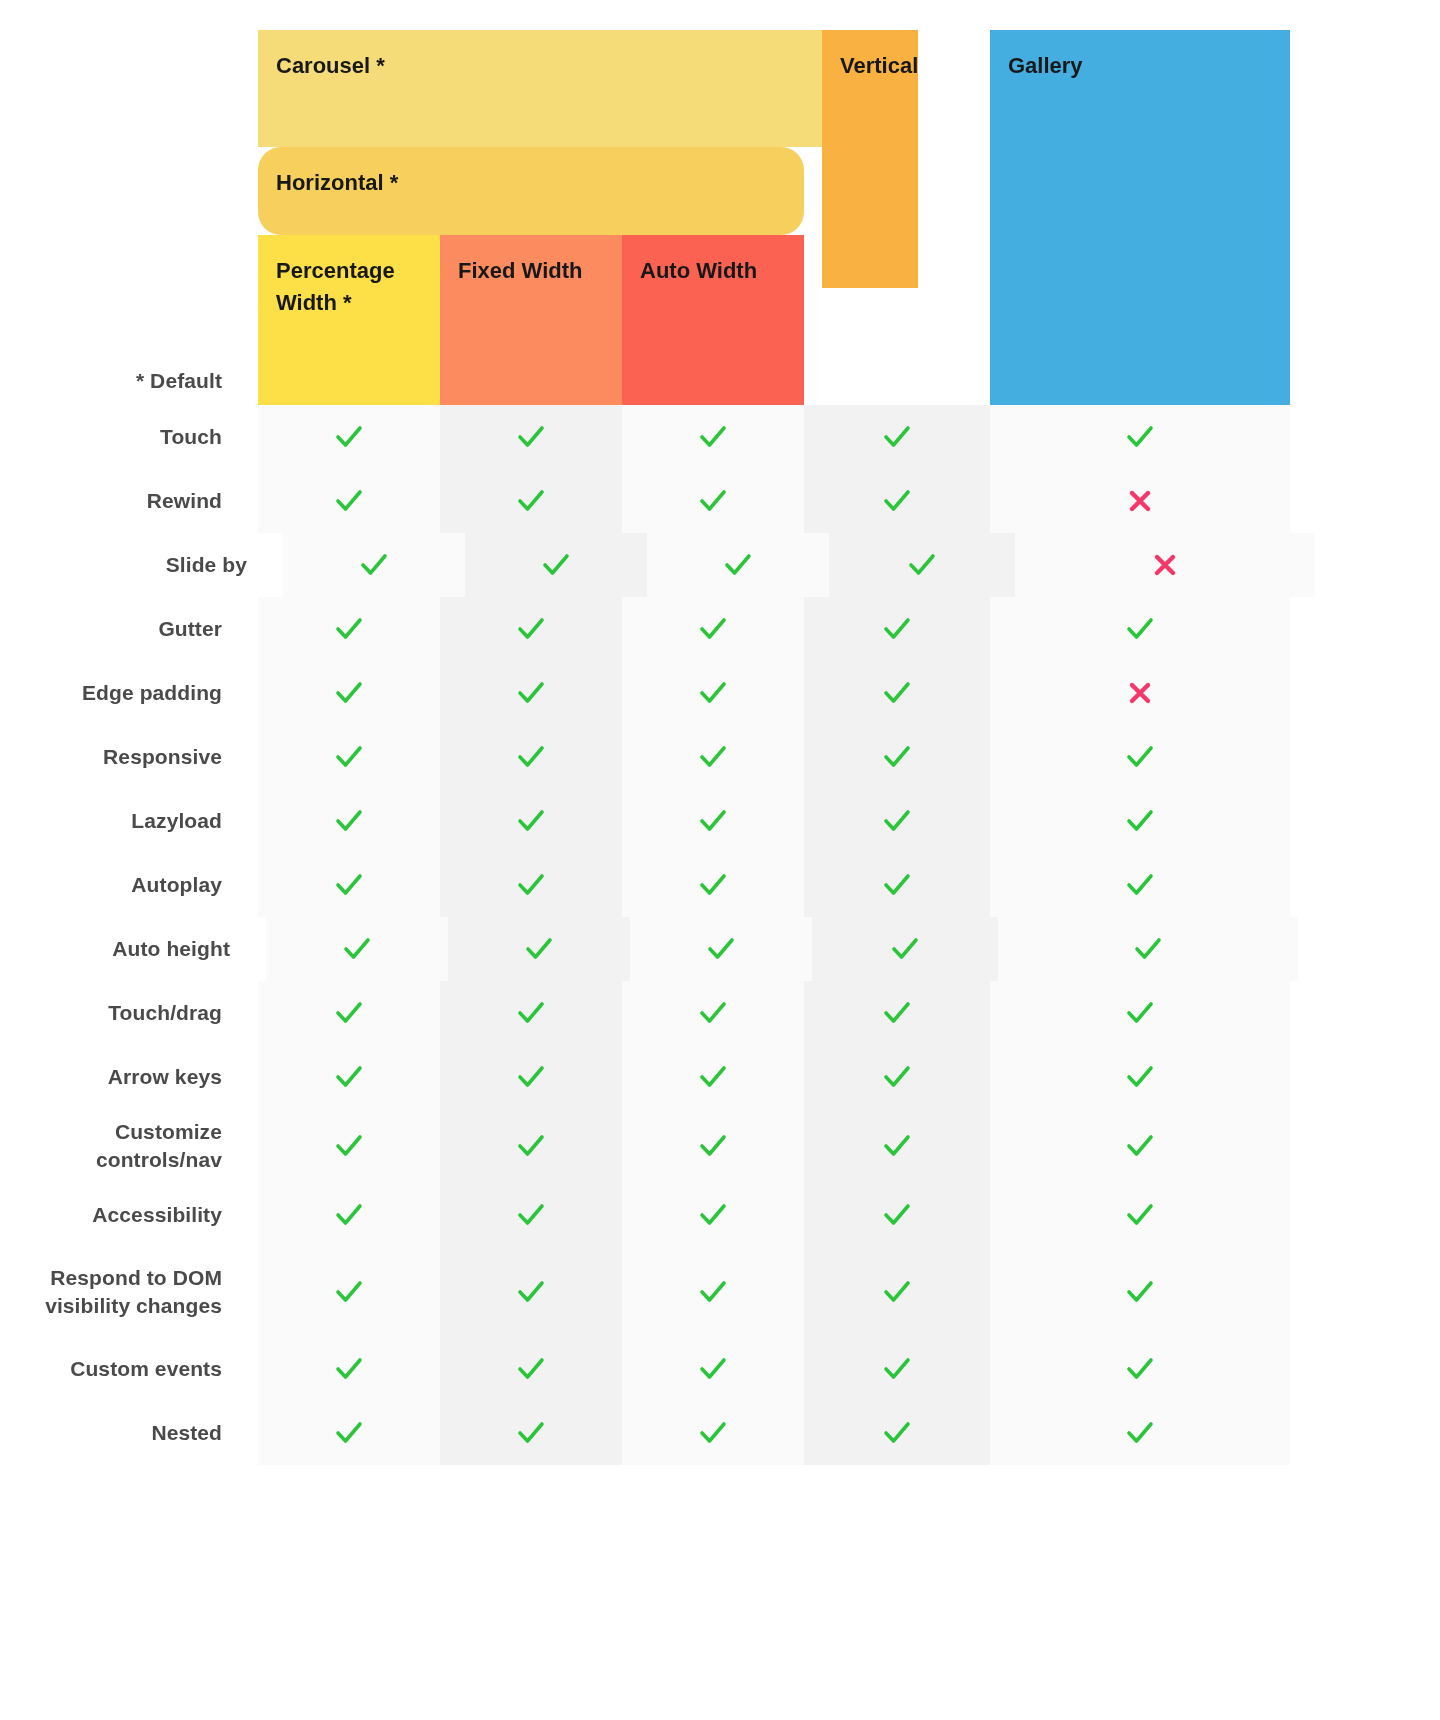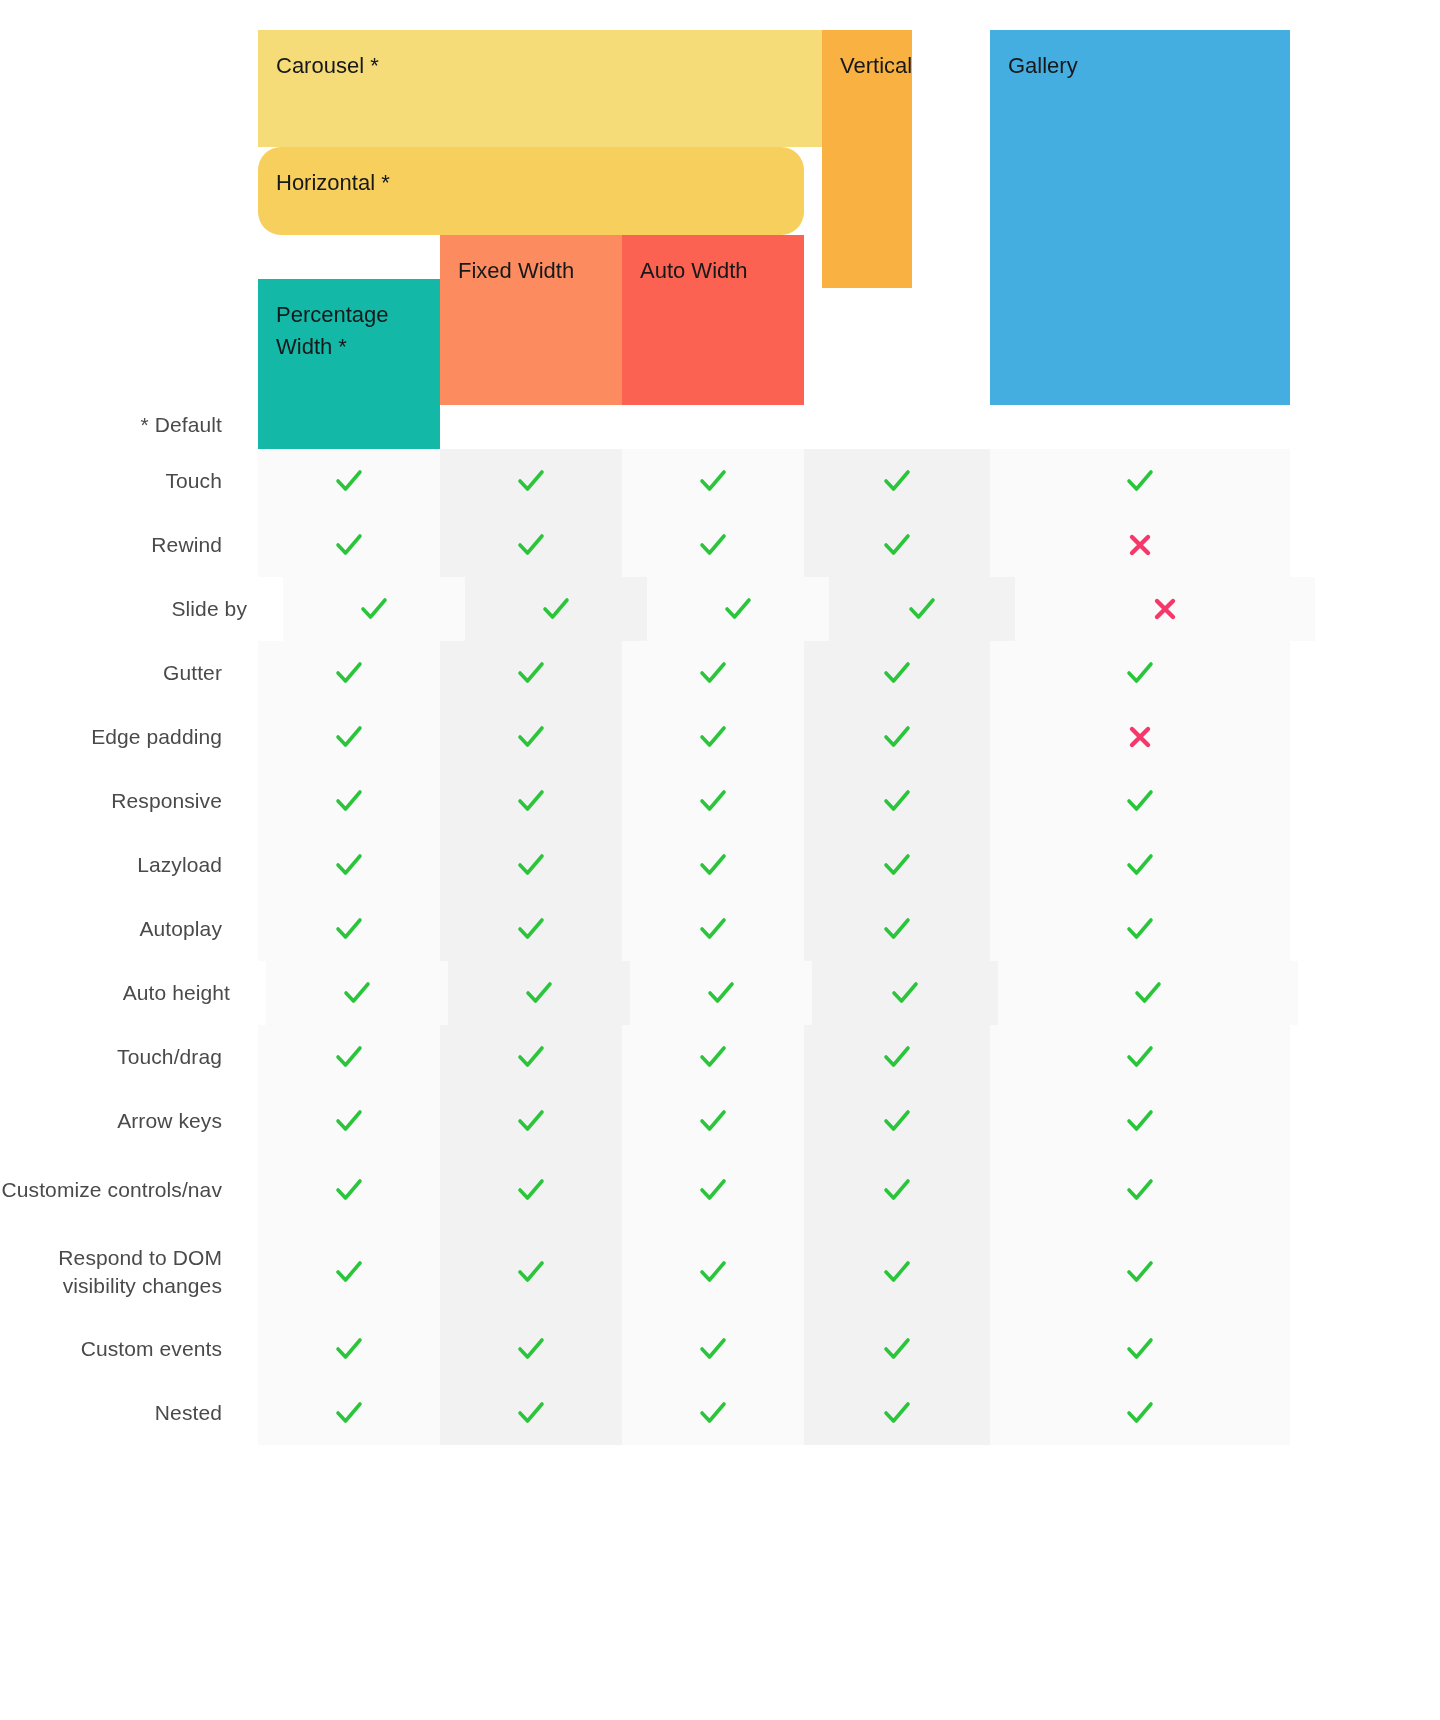"Carousel *" .sheet { font-weight: none -> bold }
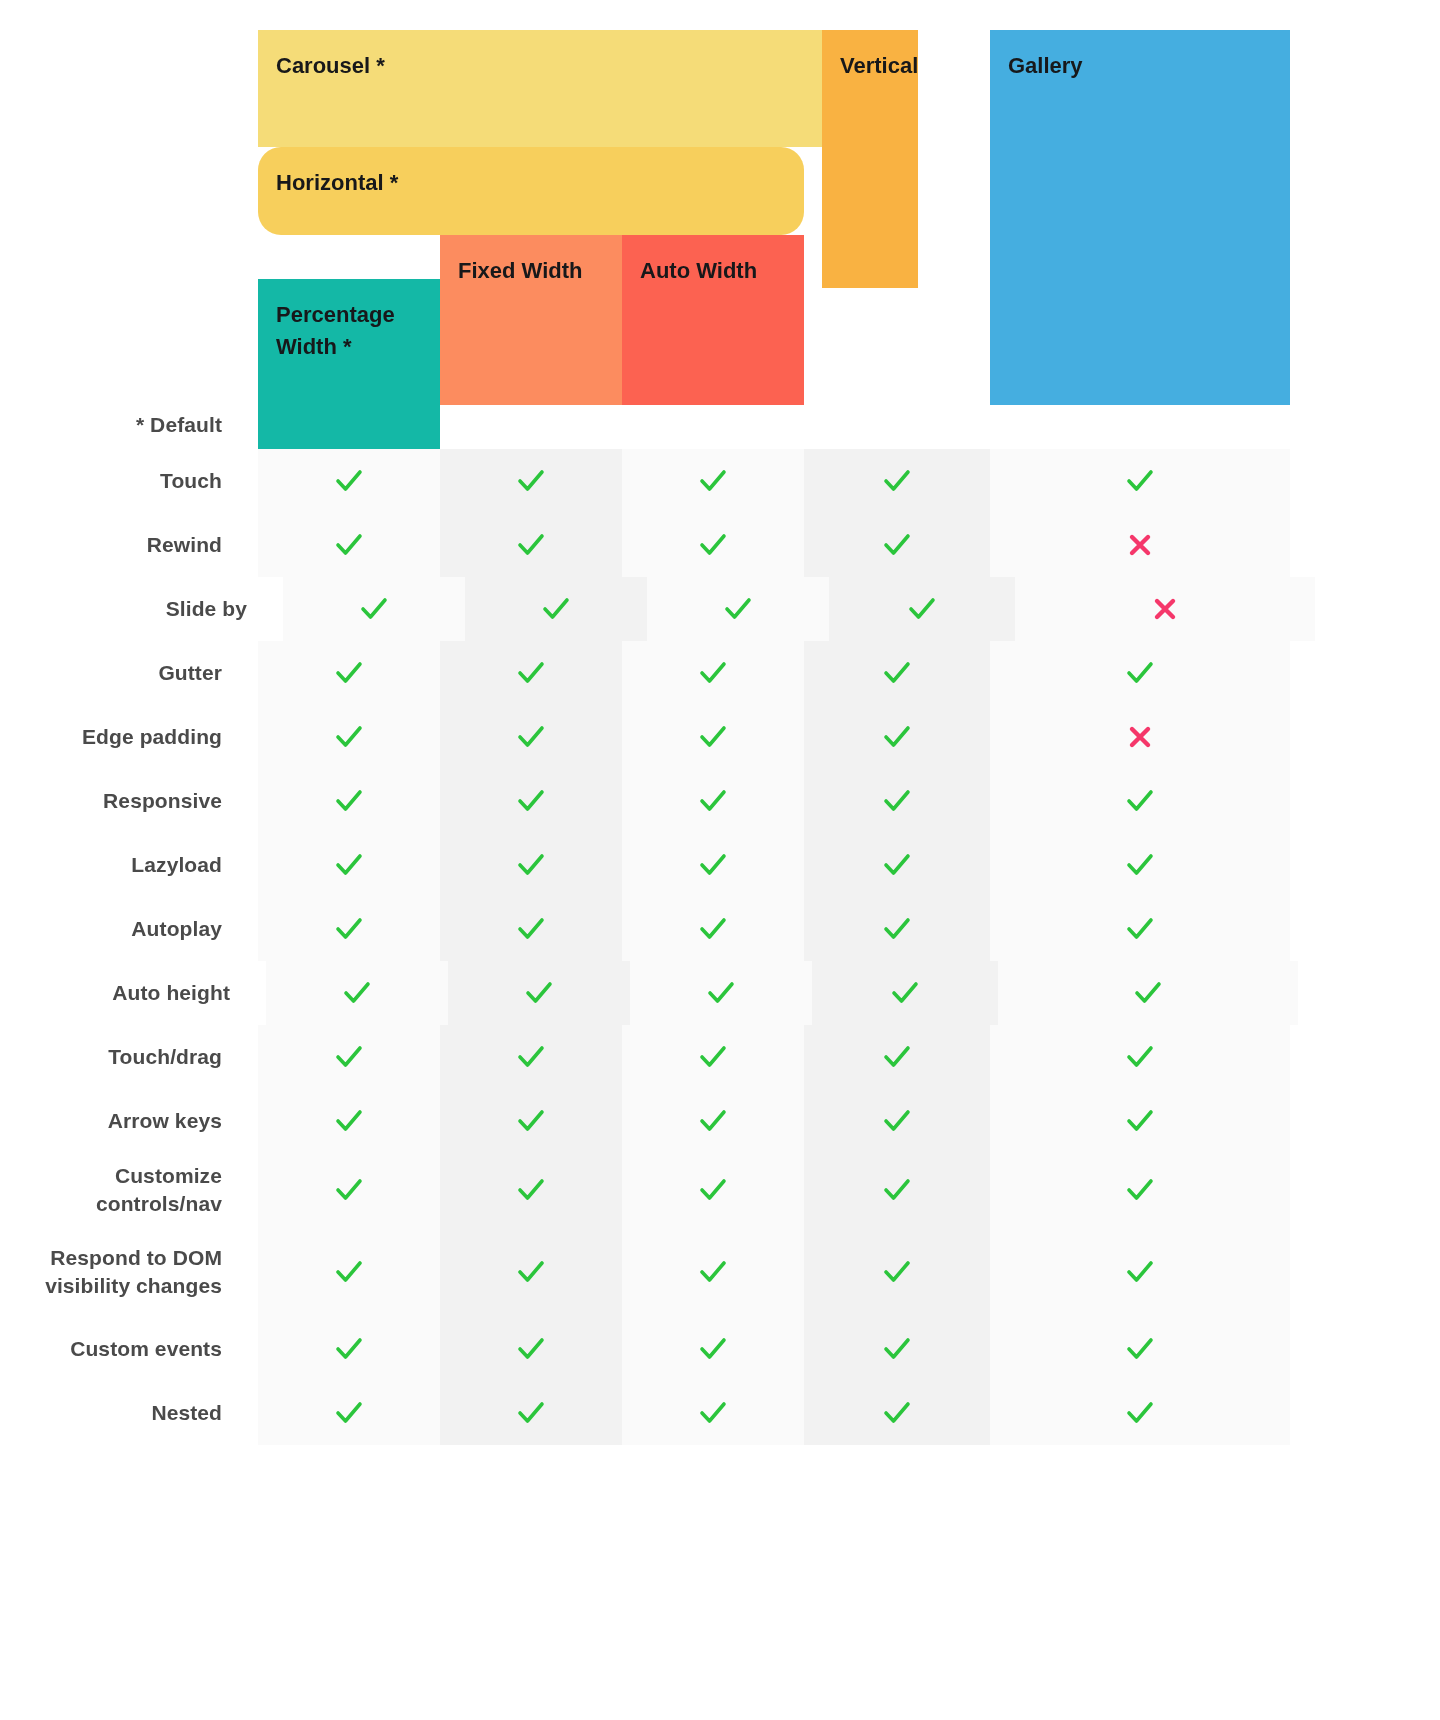"Percentage Width *" .pct-cell { background: #14b8a6 -> #fde047; margin-top: 44px -> none }
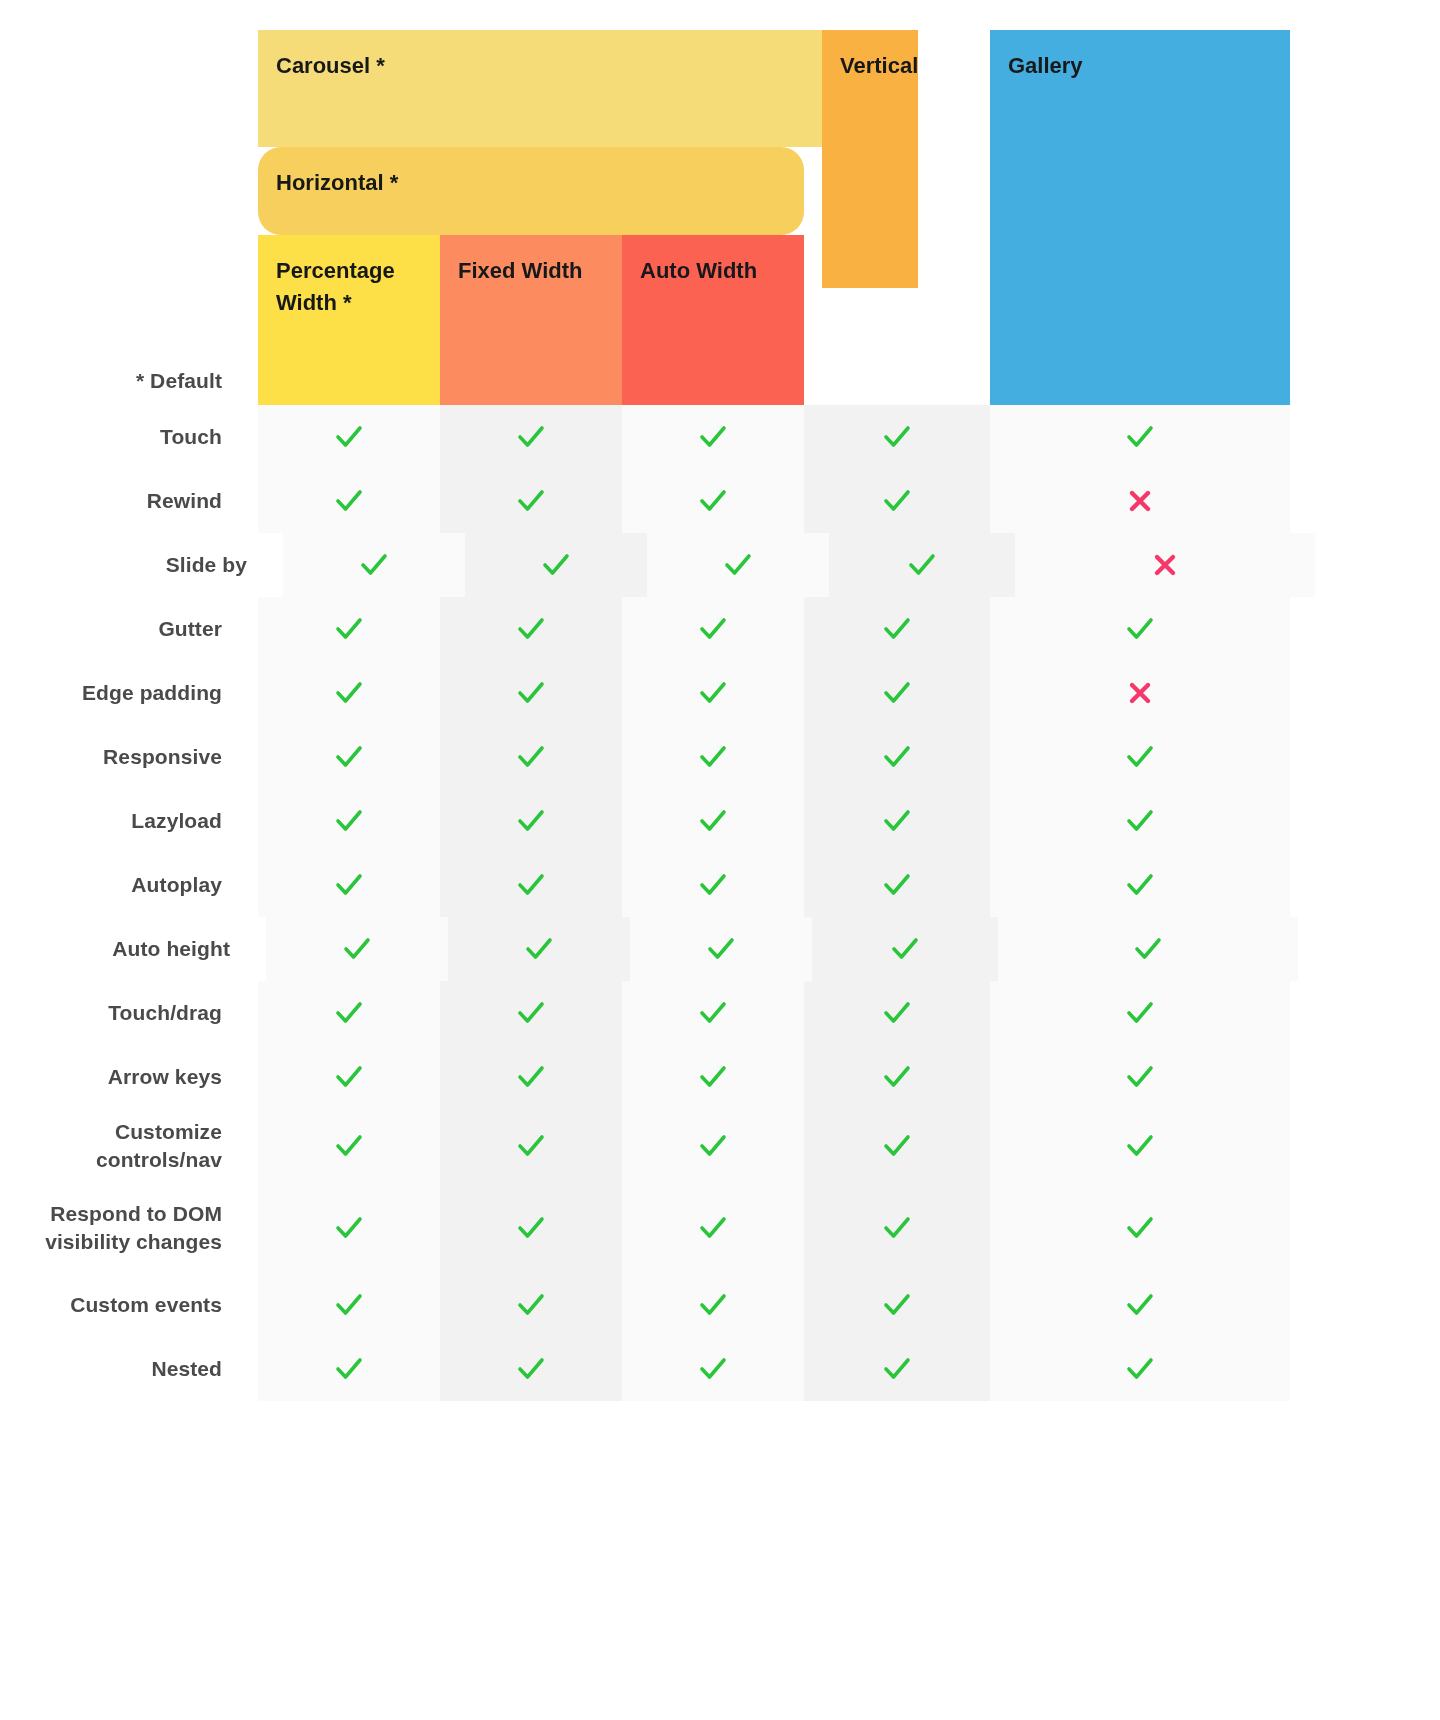"Accessibility" div.body-row { html: none -> <div> <div>Accessibility</div> <div></div> <div> <svg> <path></path> </svg> </div> <div> <svg> <path></path> </svg> </div> <div> <svg> <path></path> </svg> </div> <div> <svg> <path></path> </svg> </div> <div> <svg> <path></path> </svg> </div> </div> }
